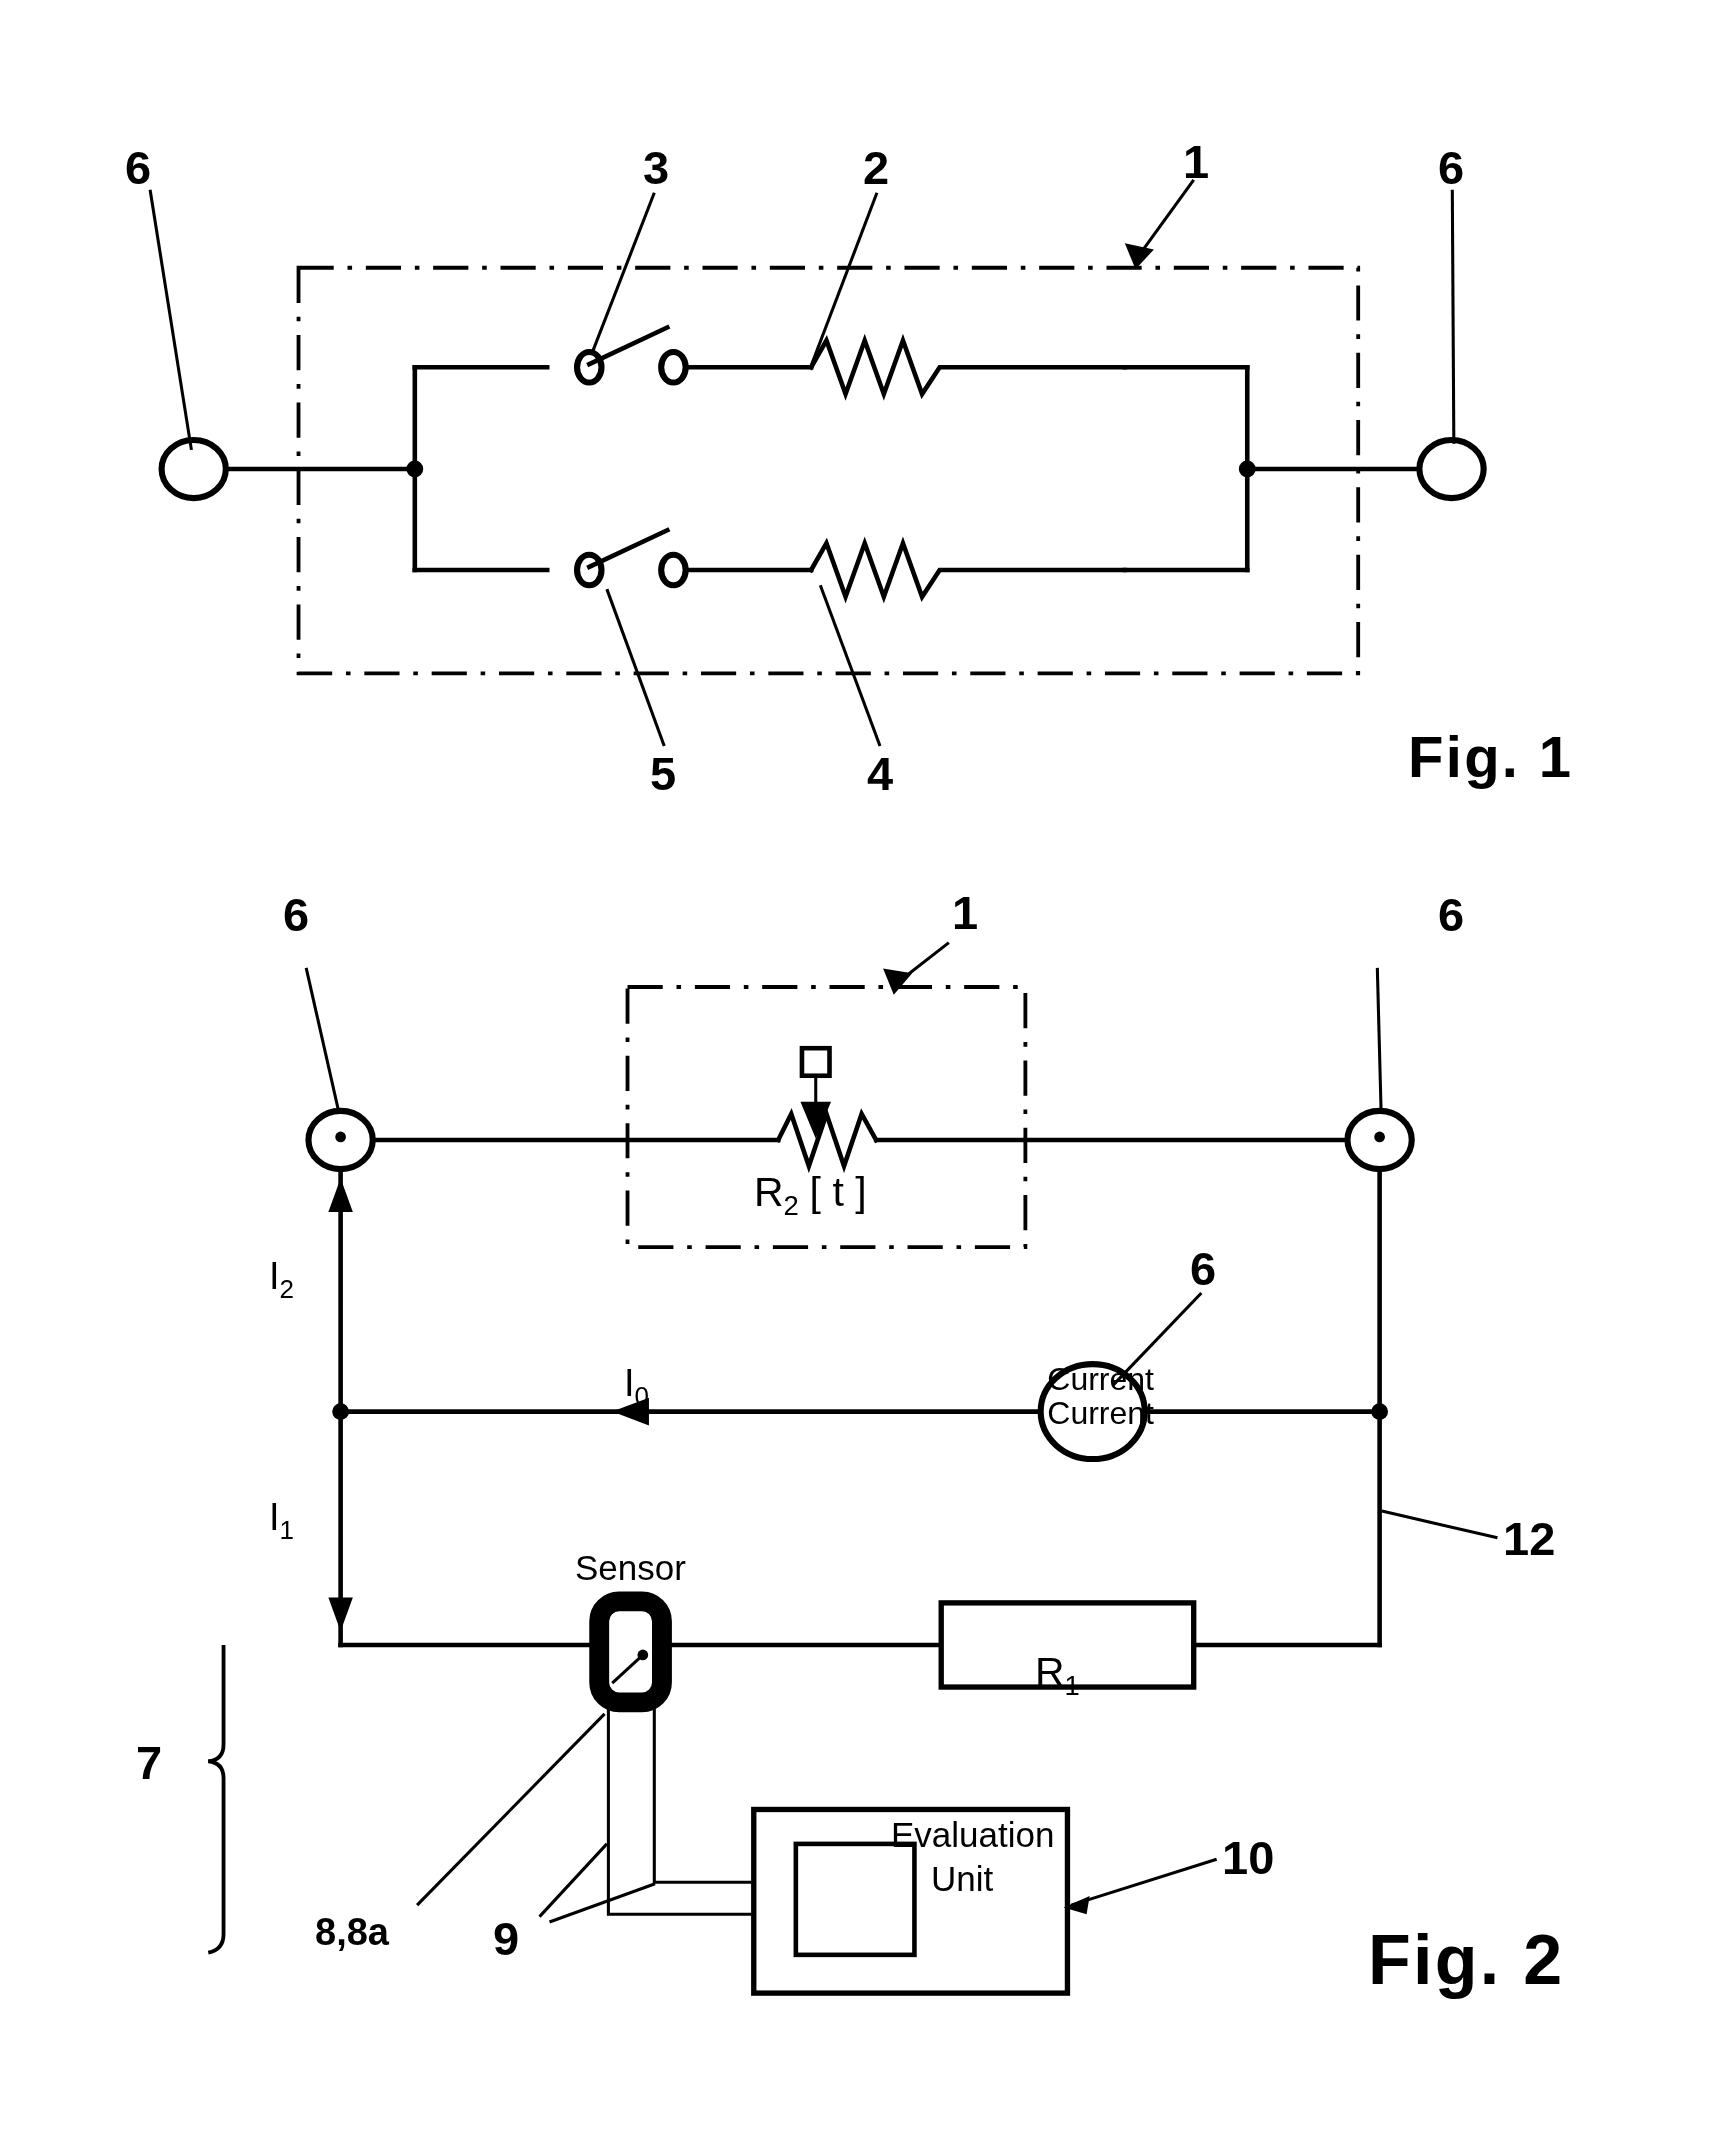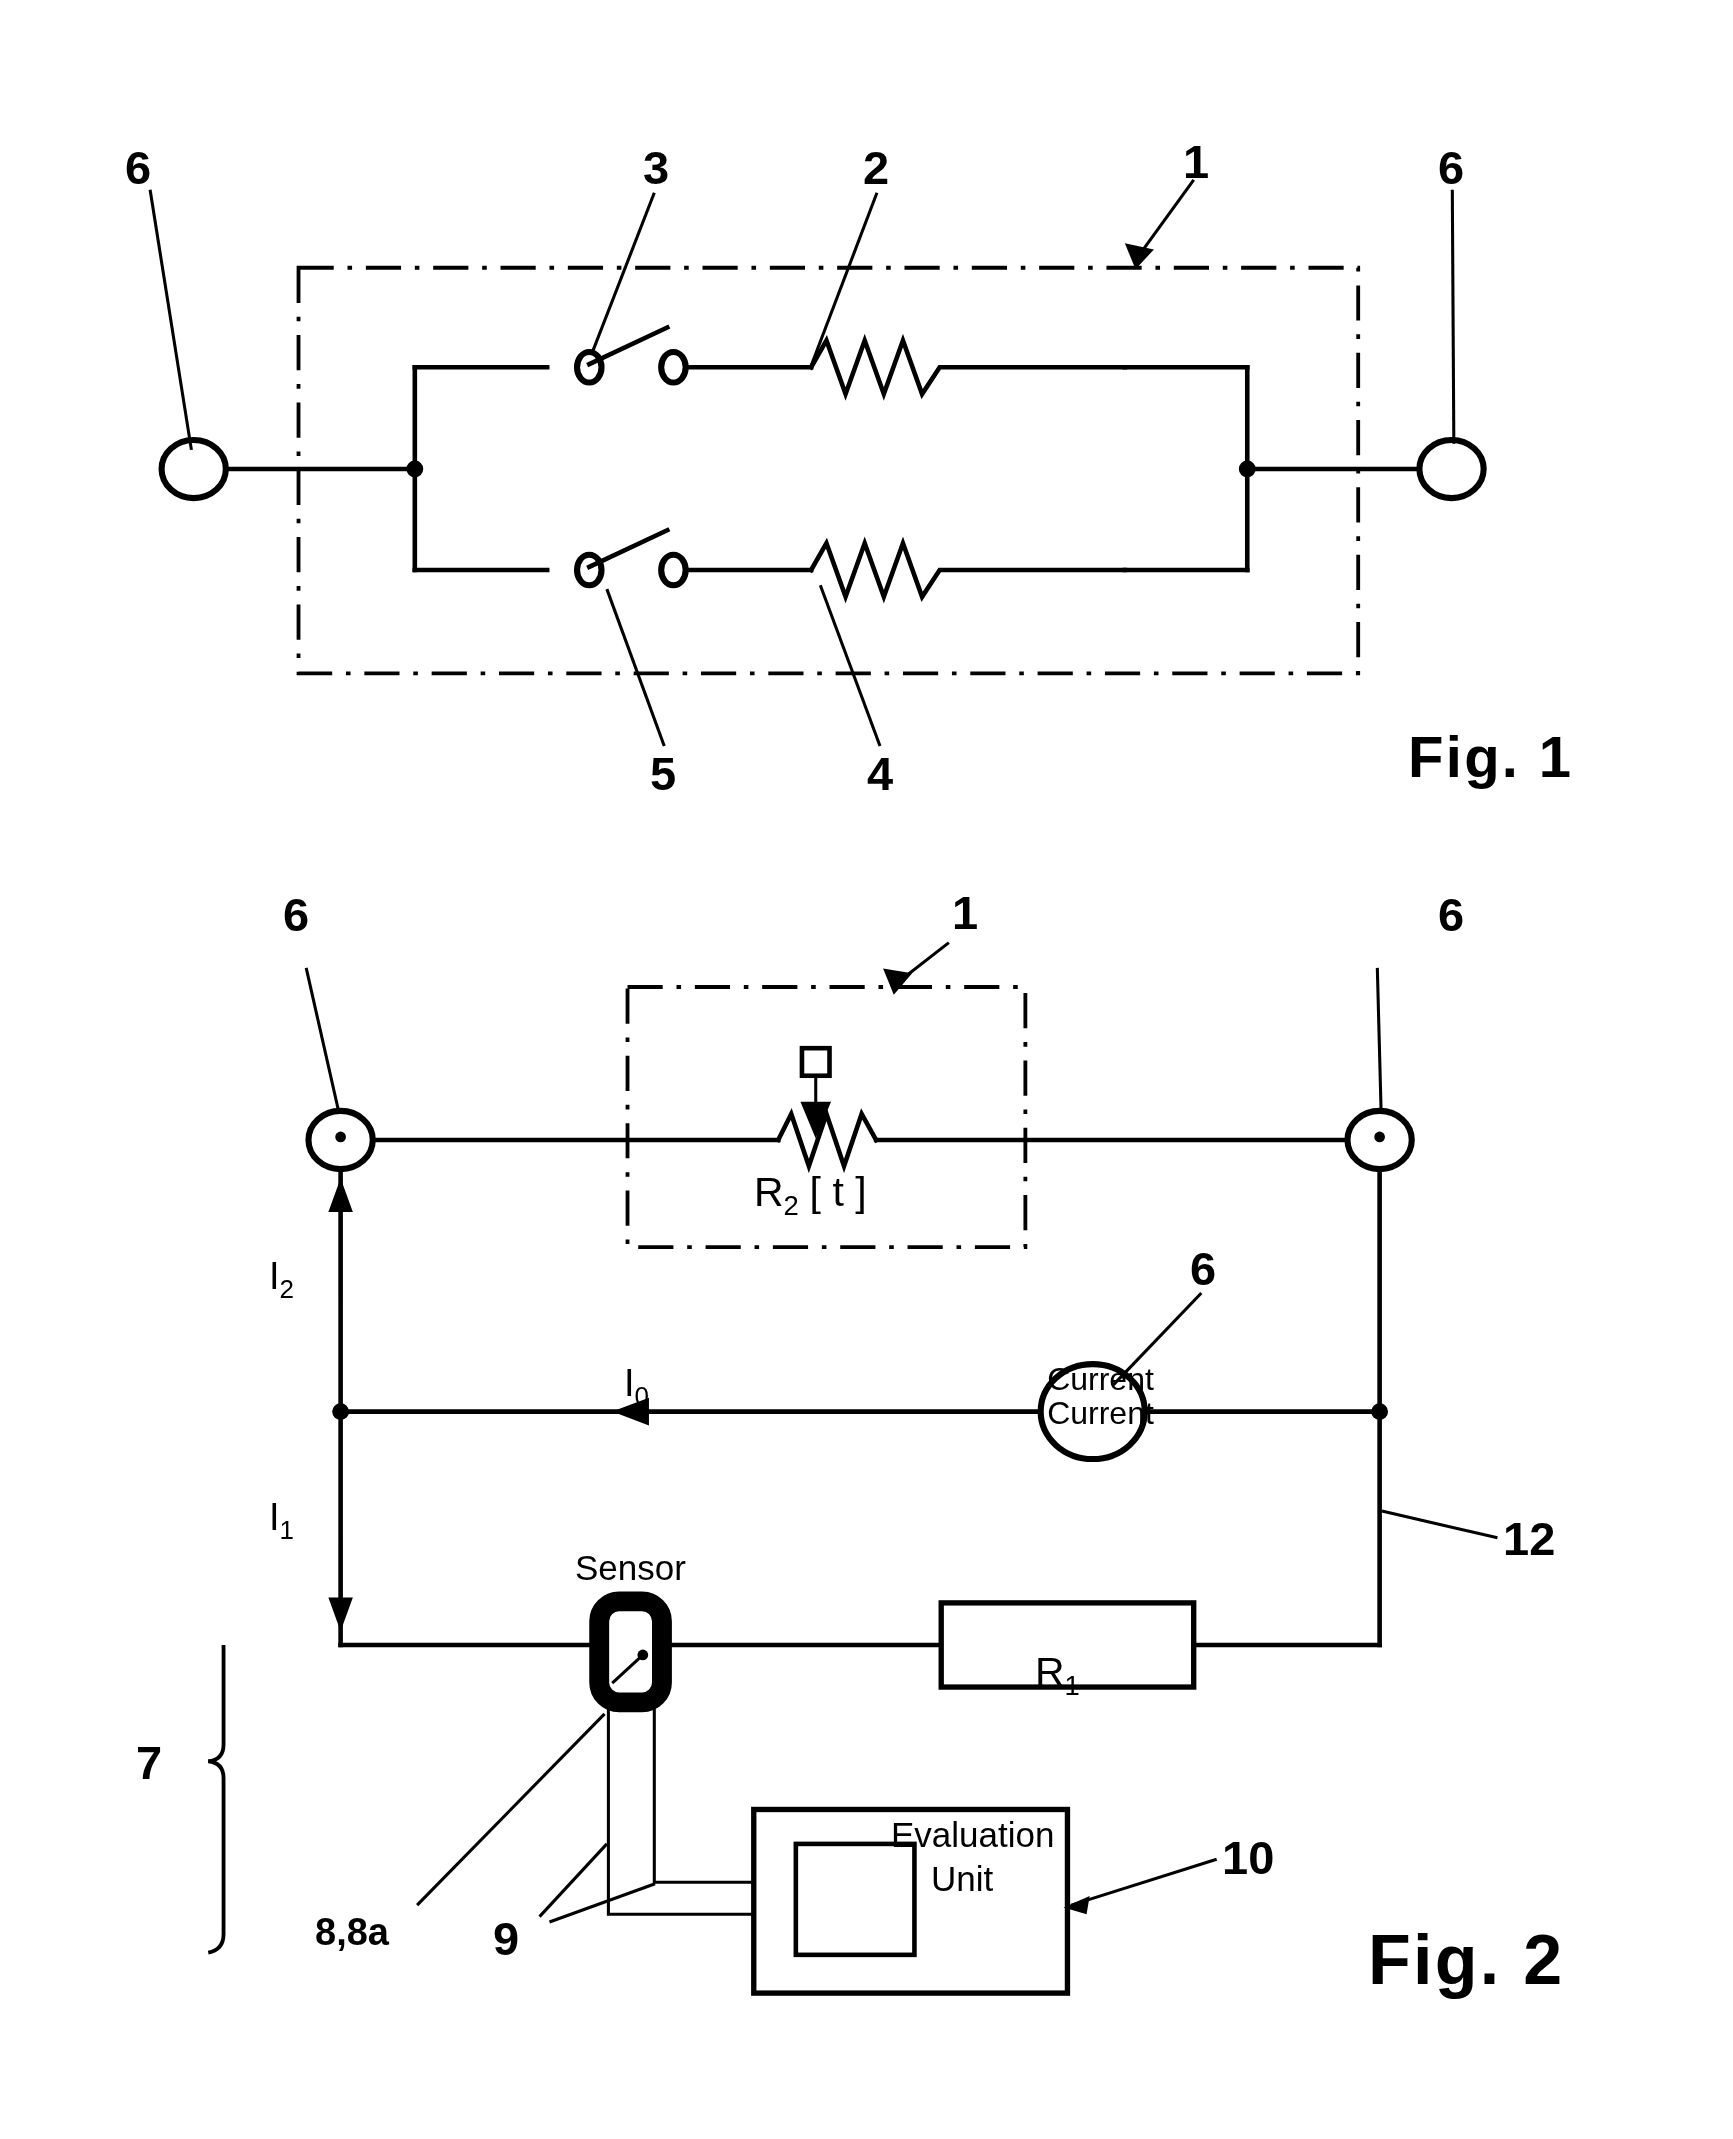"Current" div { text-align: center -> right }
